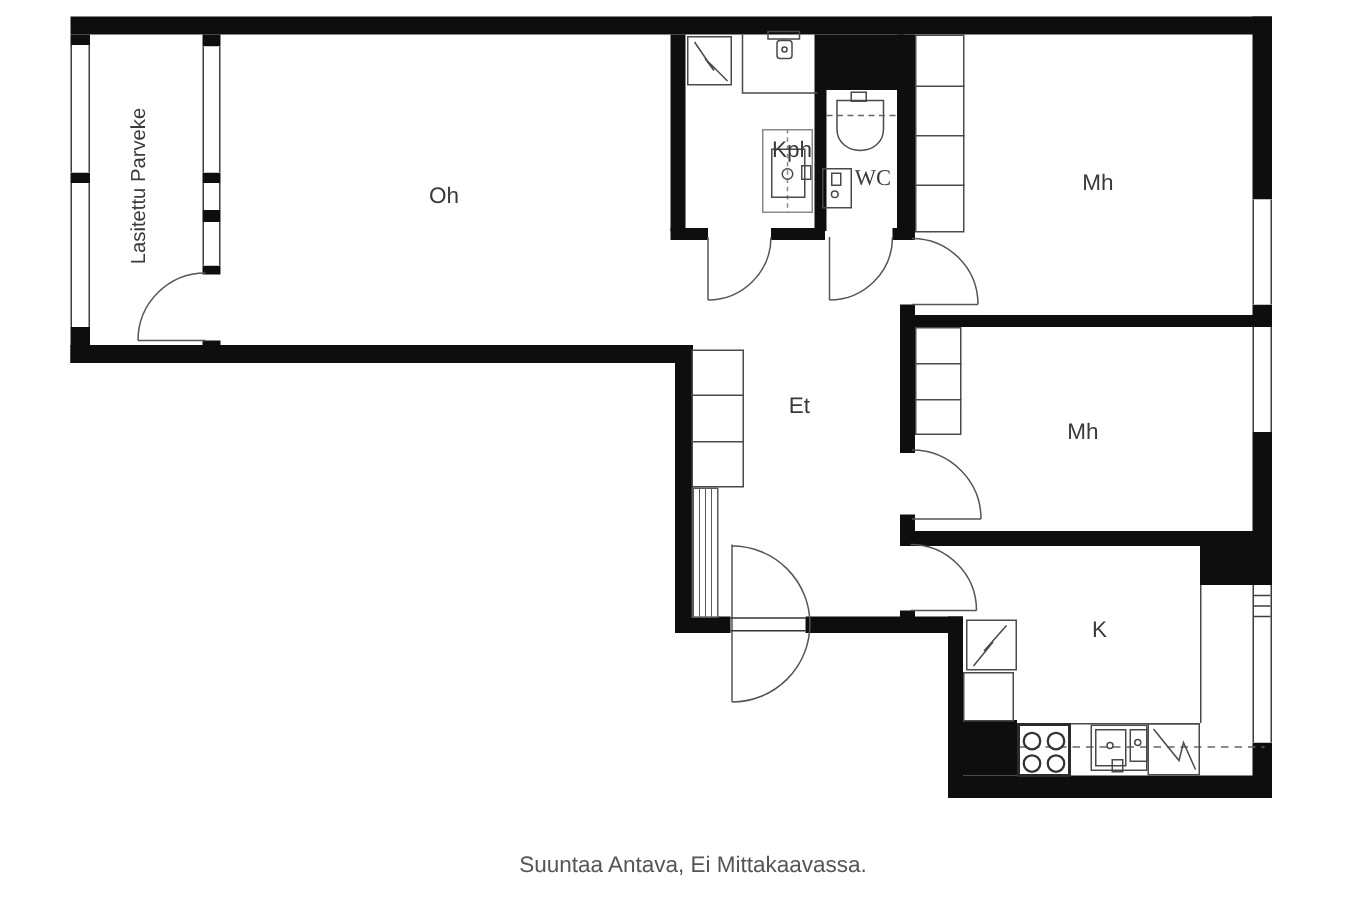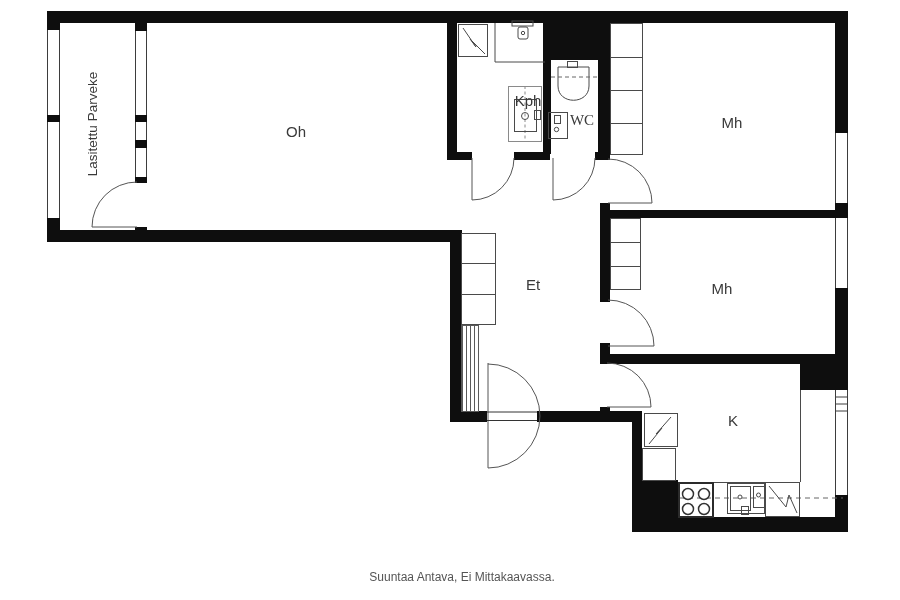"Et" div.label { top: 284px -> 271px }
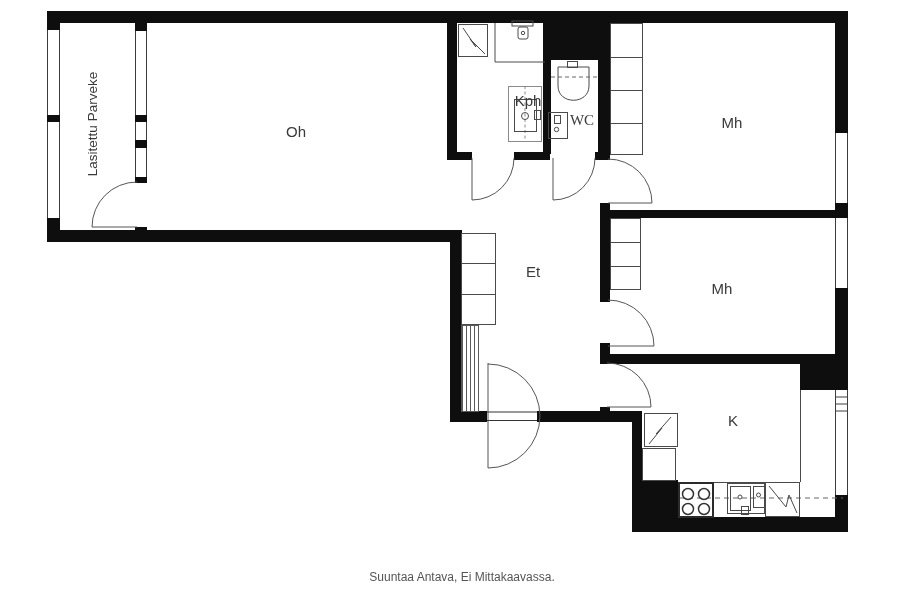"Suuntaa Antava, Ei Mittakaavassa." .caption { font-size: 12px -> 15px }
